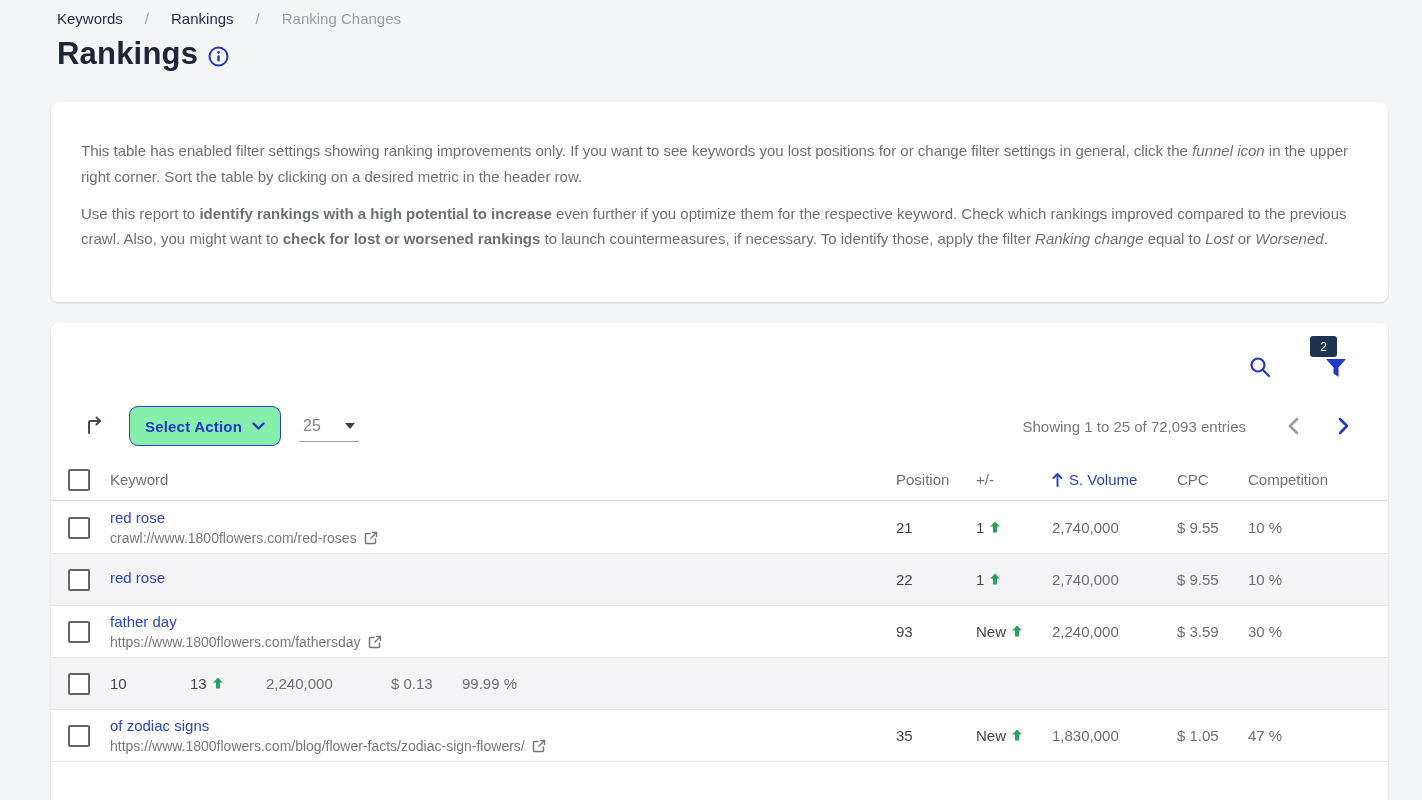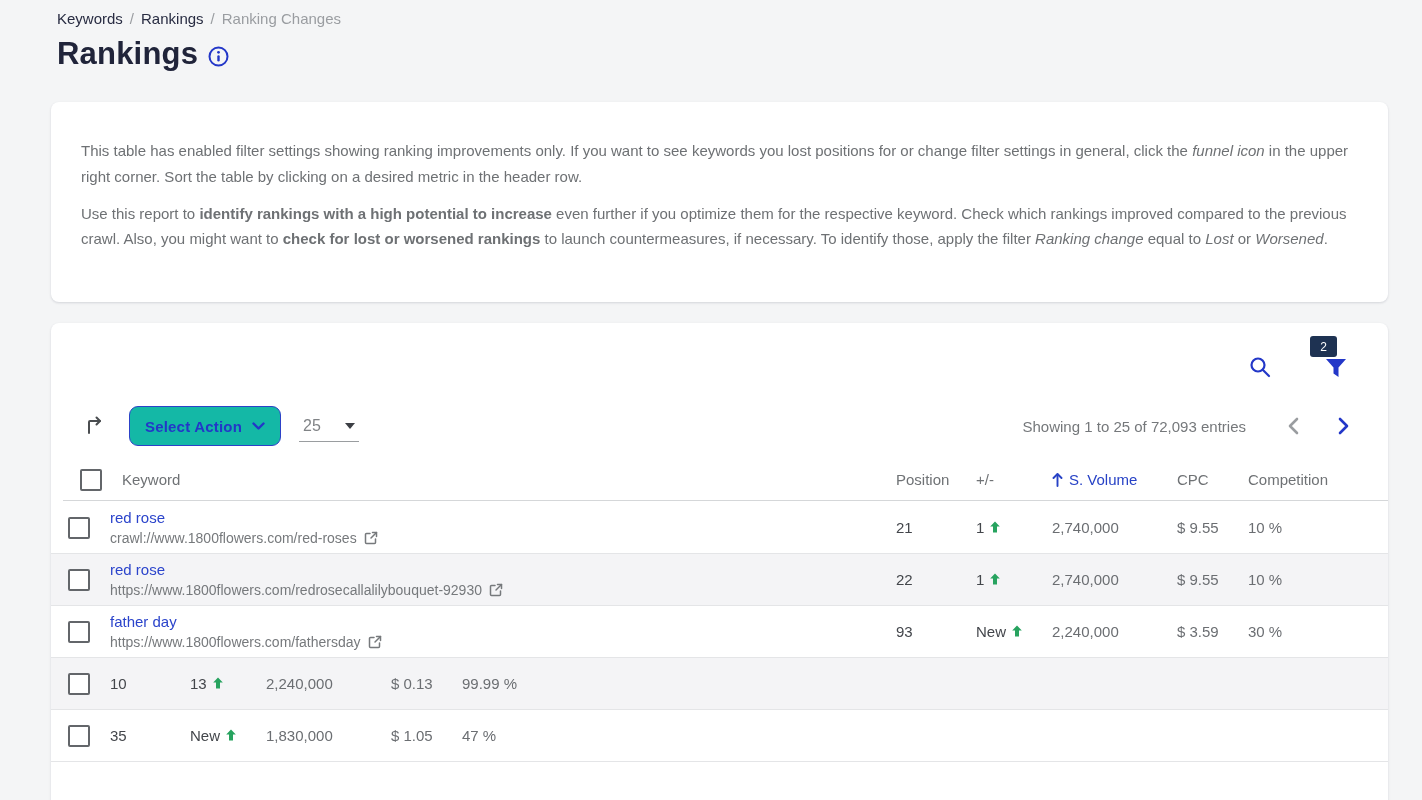"Keywords" .breadcrumb { gap: 7px -> 22px }
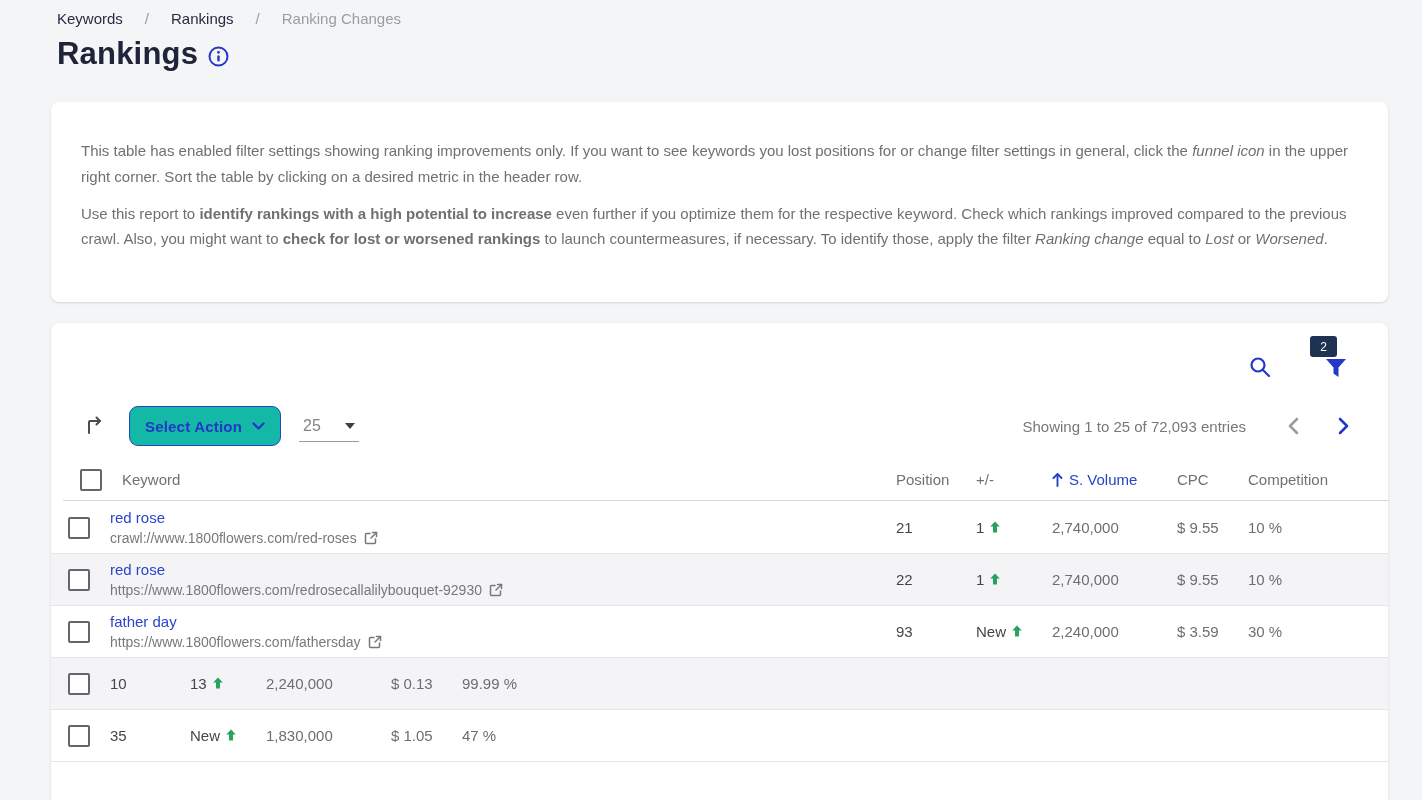"Select Action" .select-action { background: #14b8a6 -> #86efac }
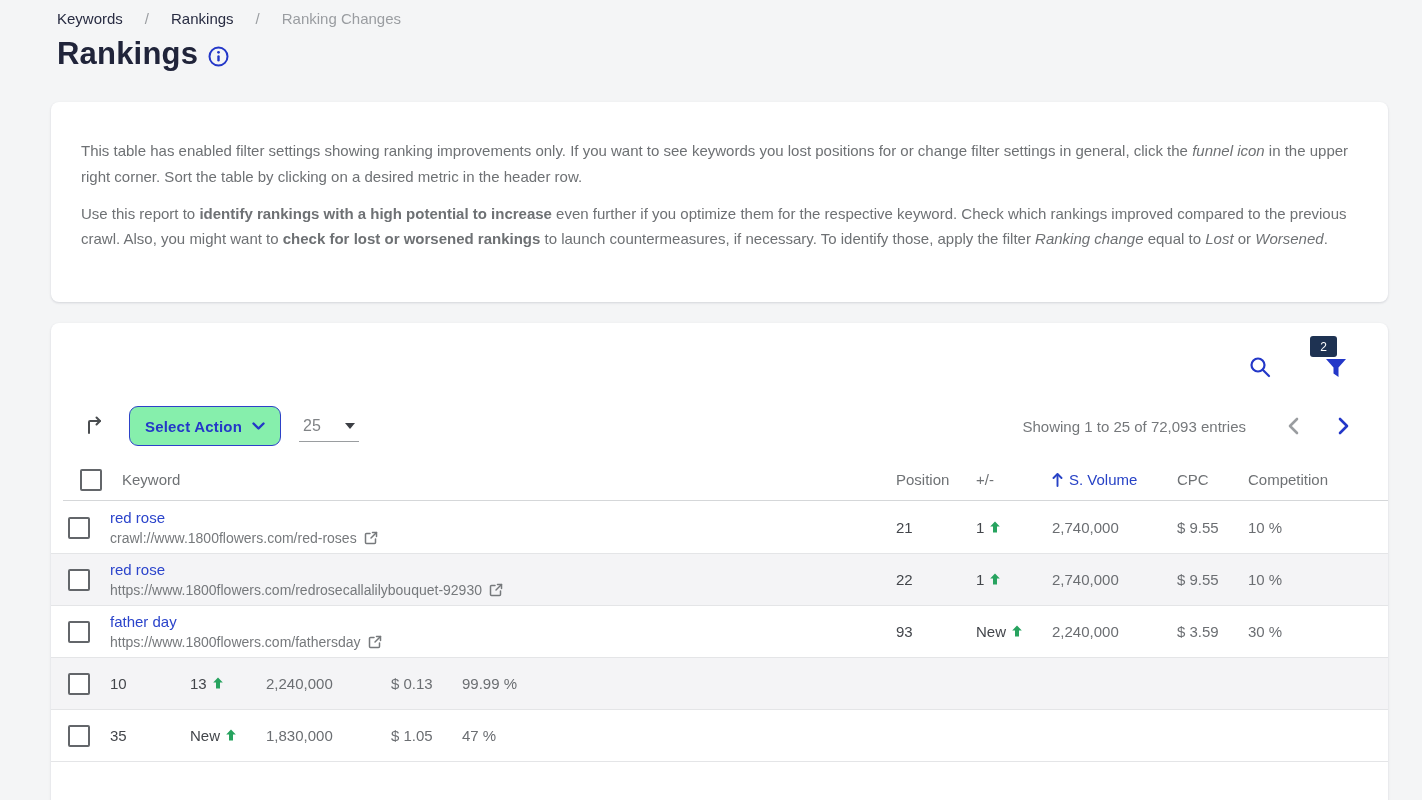"Keyword" .thead { left: 12px -> 0 }
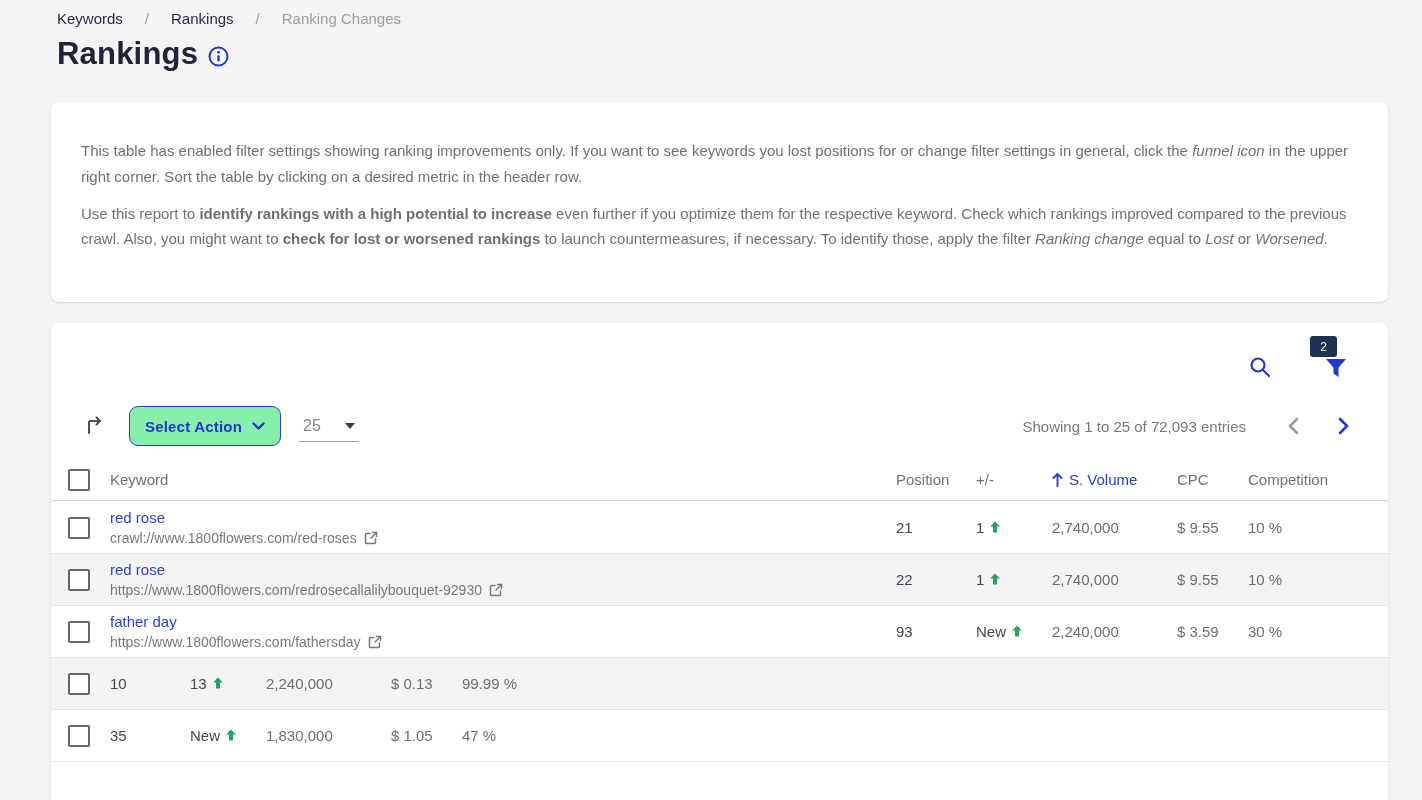"https://www.1800flowers.com/redrosecalla" div.url-line { html: <div> <span>https://www.1800flowers.com/redrosecallalilybouquet-92930</span> <span> <svg> <path></path> <path></path> <path></path> </svg> </span> </div> -> none }
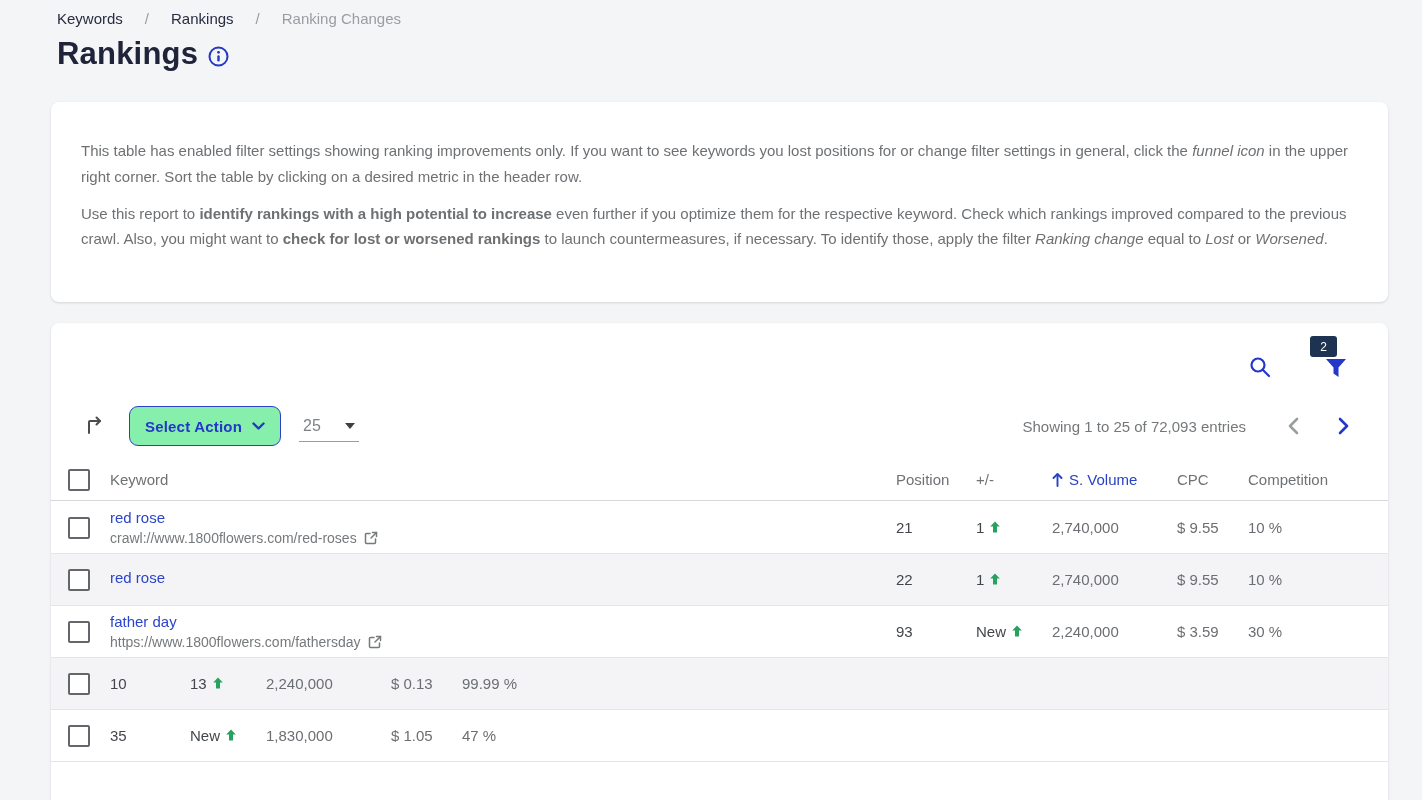"of zodiac signs" div.col-kw { html: none -> <div> <a>of zodiac signs</a> <div> <span>https://www.1800flowers.com/blog/flower-facts/zodiac-sign-flowers/</span> <span> <svg> <path></path> <path></path> <path></path> </svg> </span> </div> </div> }
